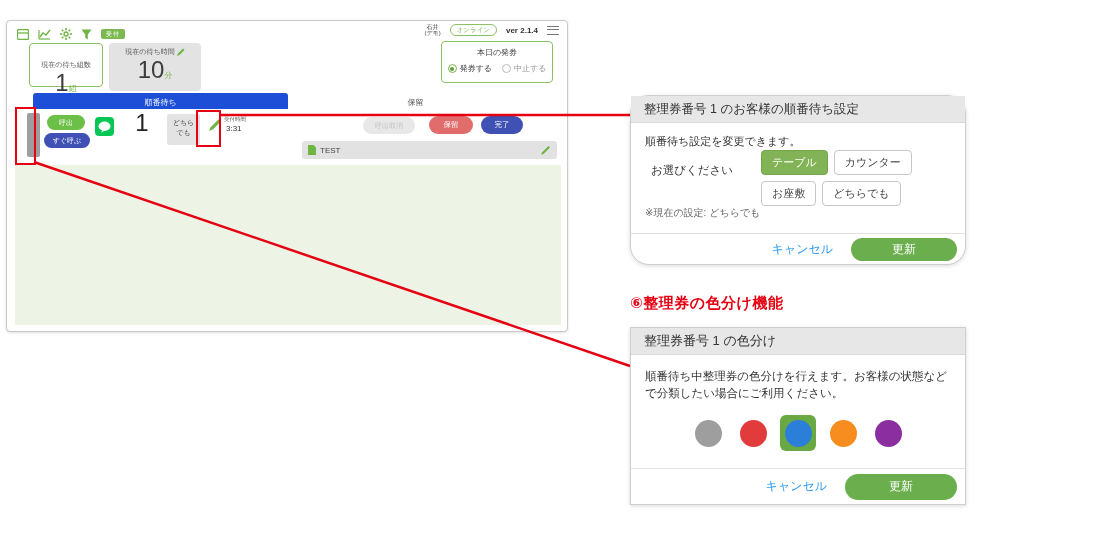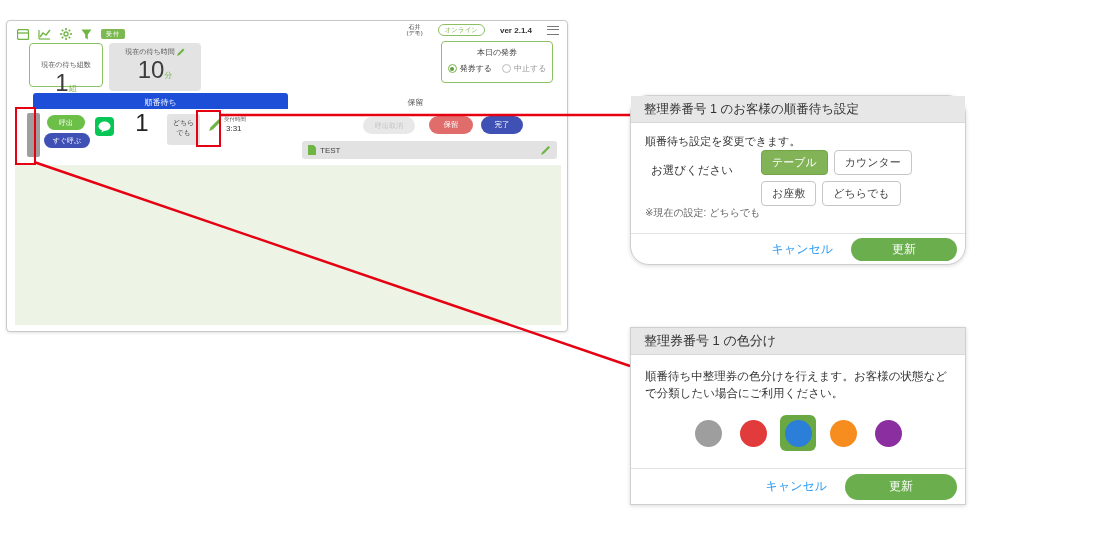"ver 2.1.4" .topright { gap: 15px -> 9px }
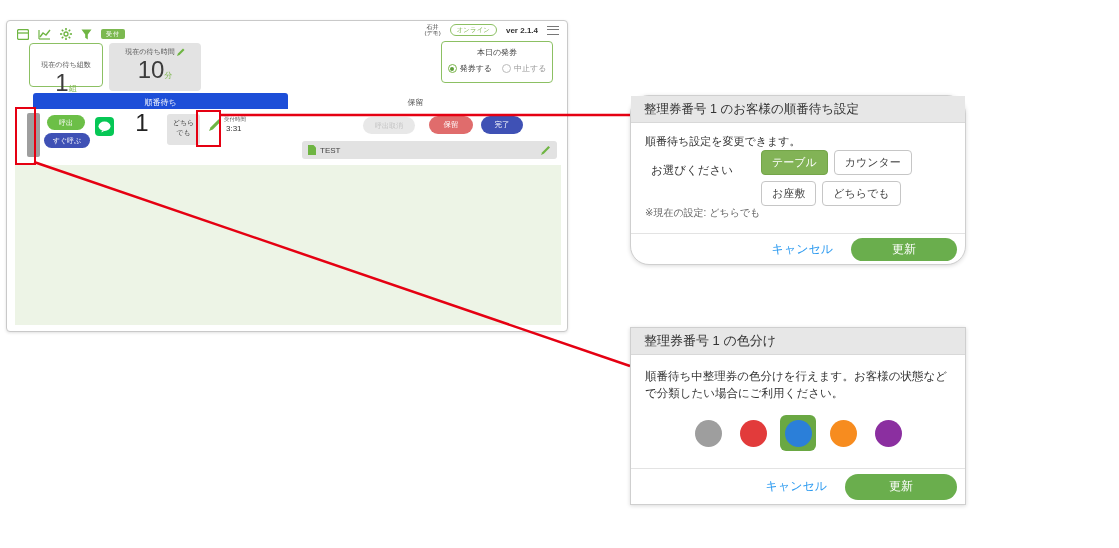"⑥整理券の色分け機能" div.sec-heading { html: none -> <div>⑥整理券の色分け機能</div> }
